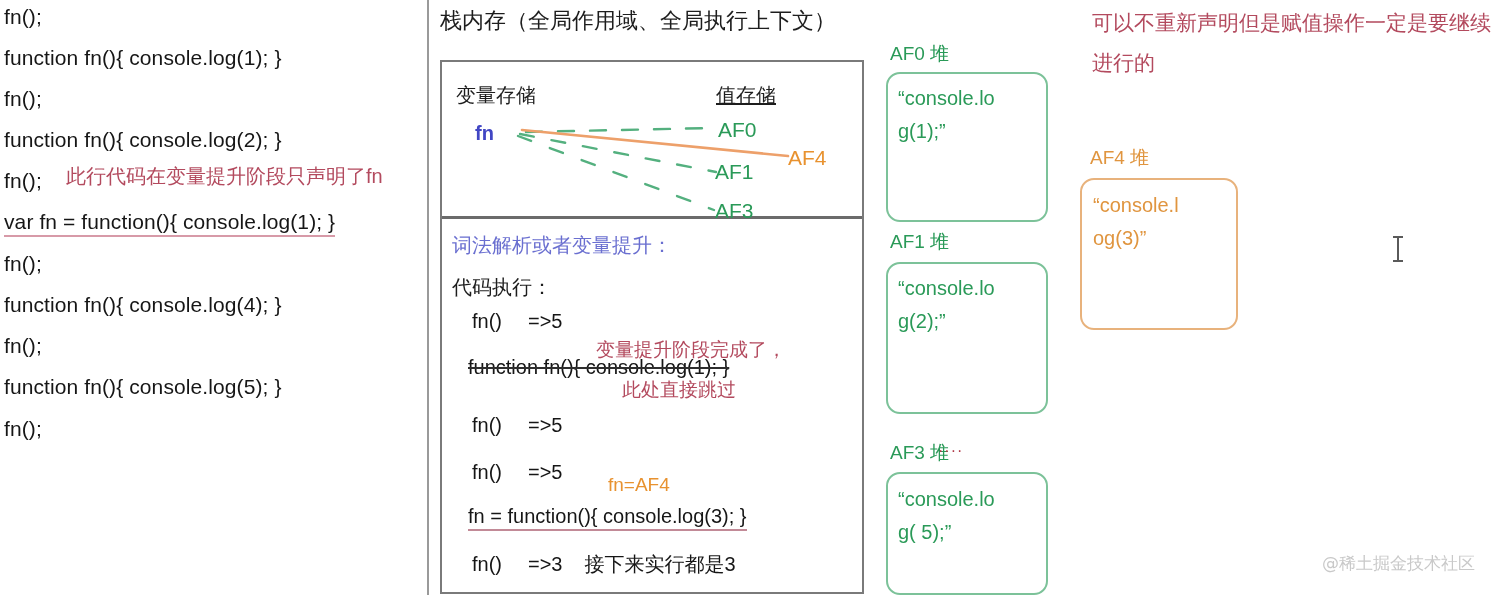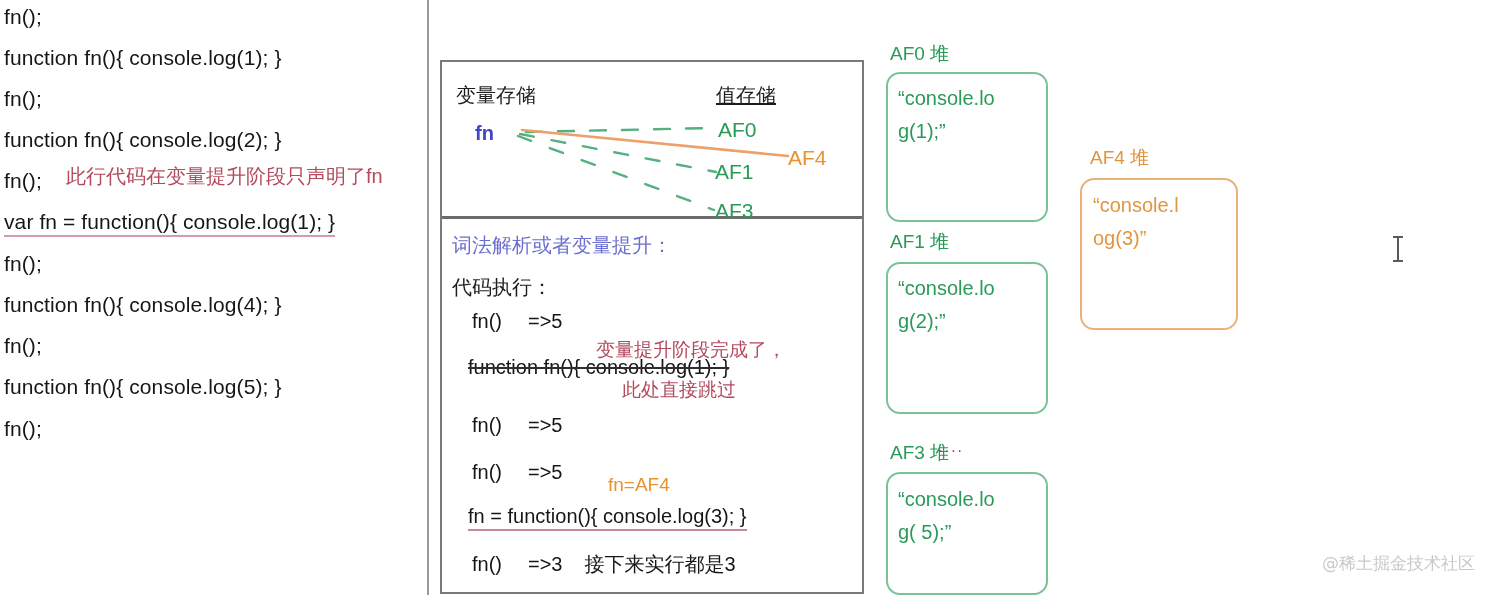"栈内存（全局作用域、全局执行上下文）" div.abs { html: none -> <div>栈内存（全局作用域、全局执行上下文）</div> }
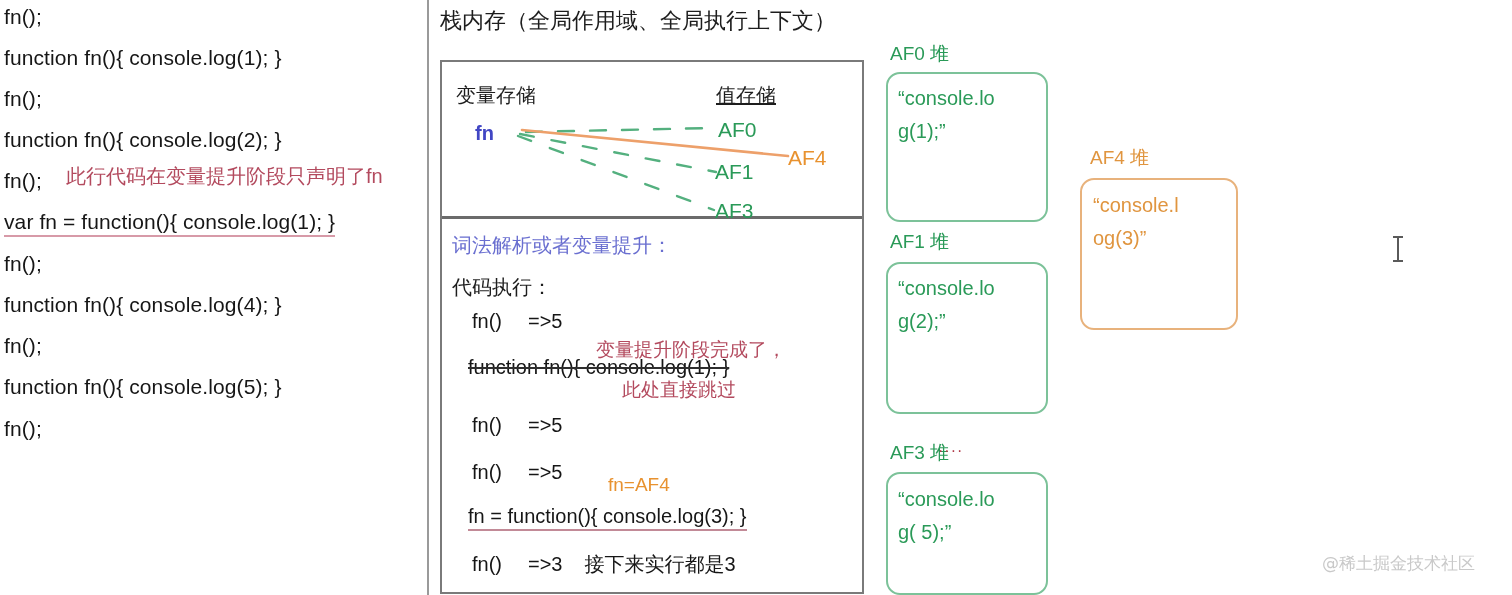"可以不重新声明但是赋值操作一定是要继续进行的" div.abs { html: none -> <div>可以不重新声明但是赋值操作一定是要继续进行的</div> }
